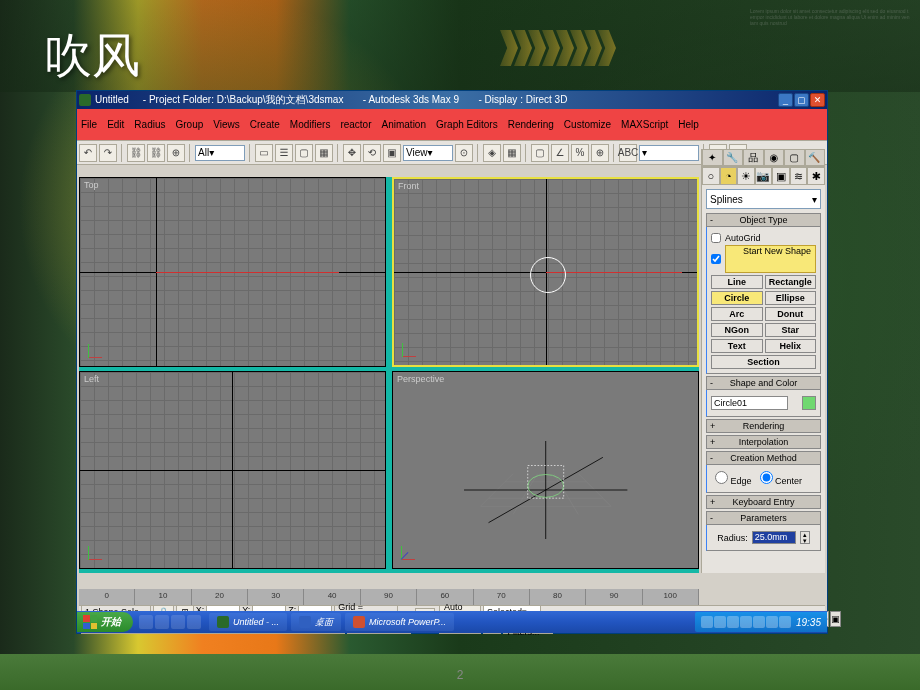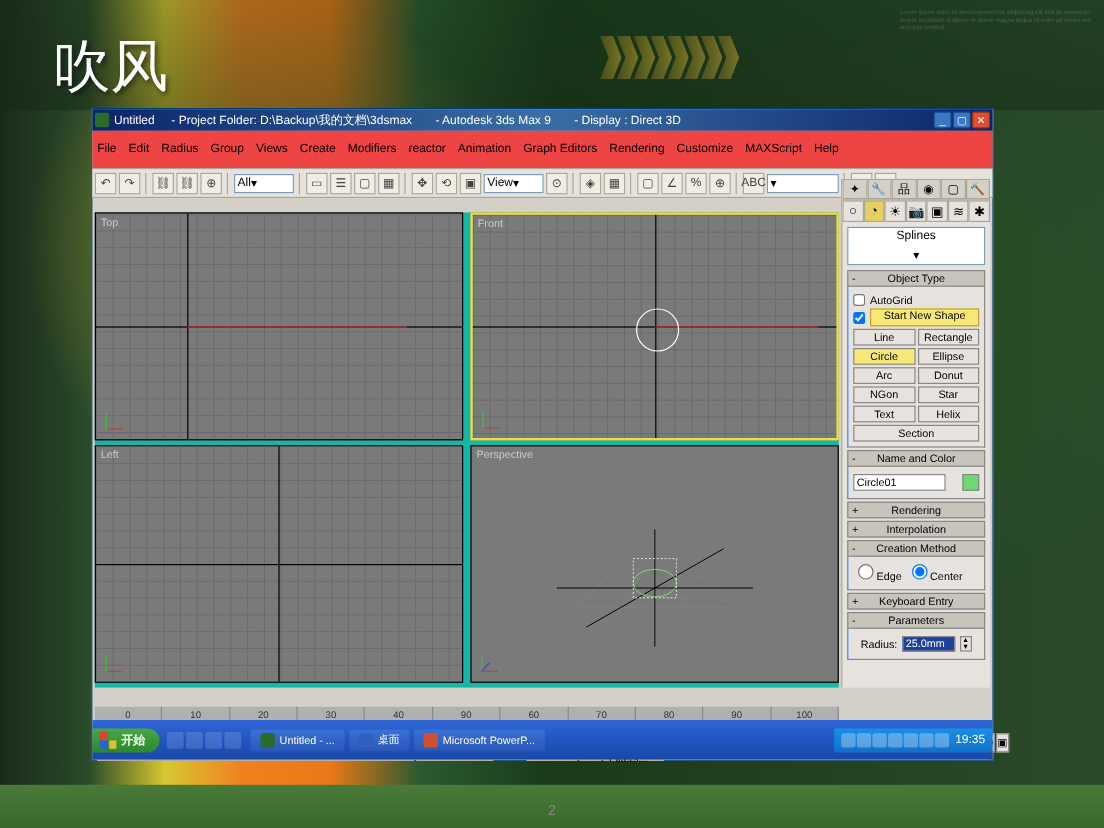"Splines" .cmd-sel { flex-direction: column -> none; height: 32px -> 20px }
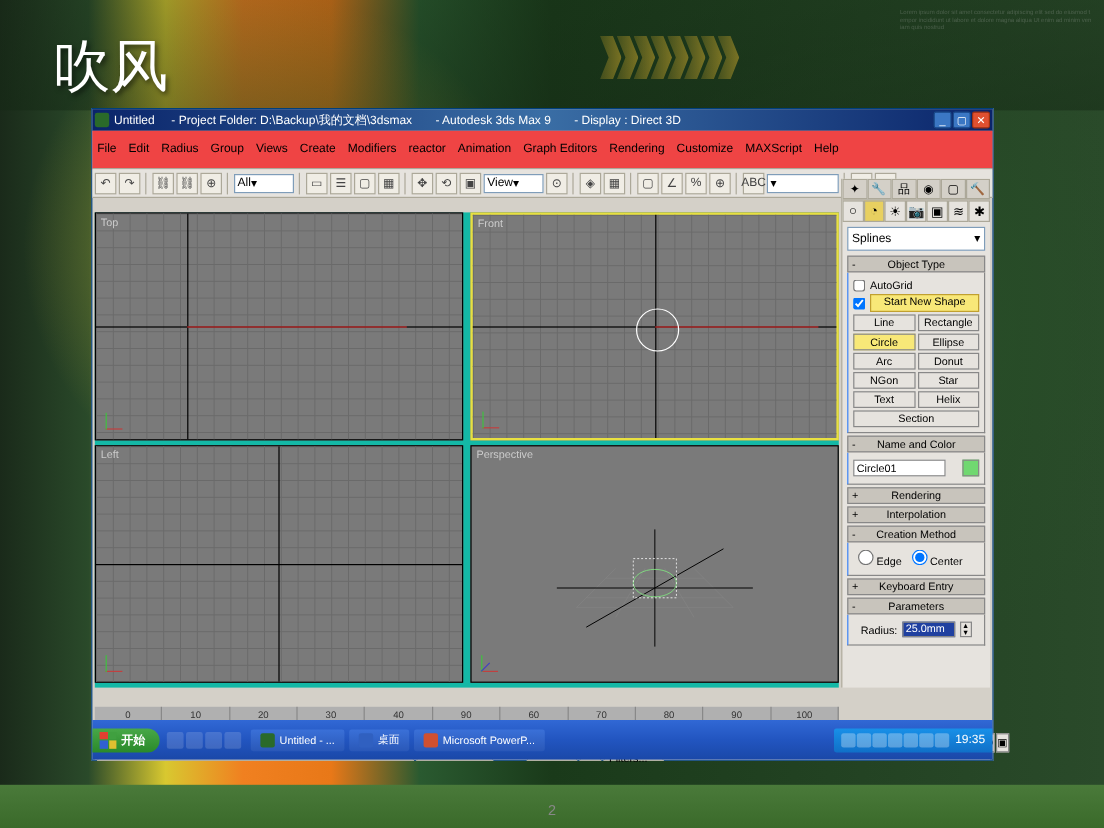"Start New Shape" .ot-row .yellow { height: 15px -> 28px; text-align: center -> right }
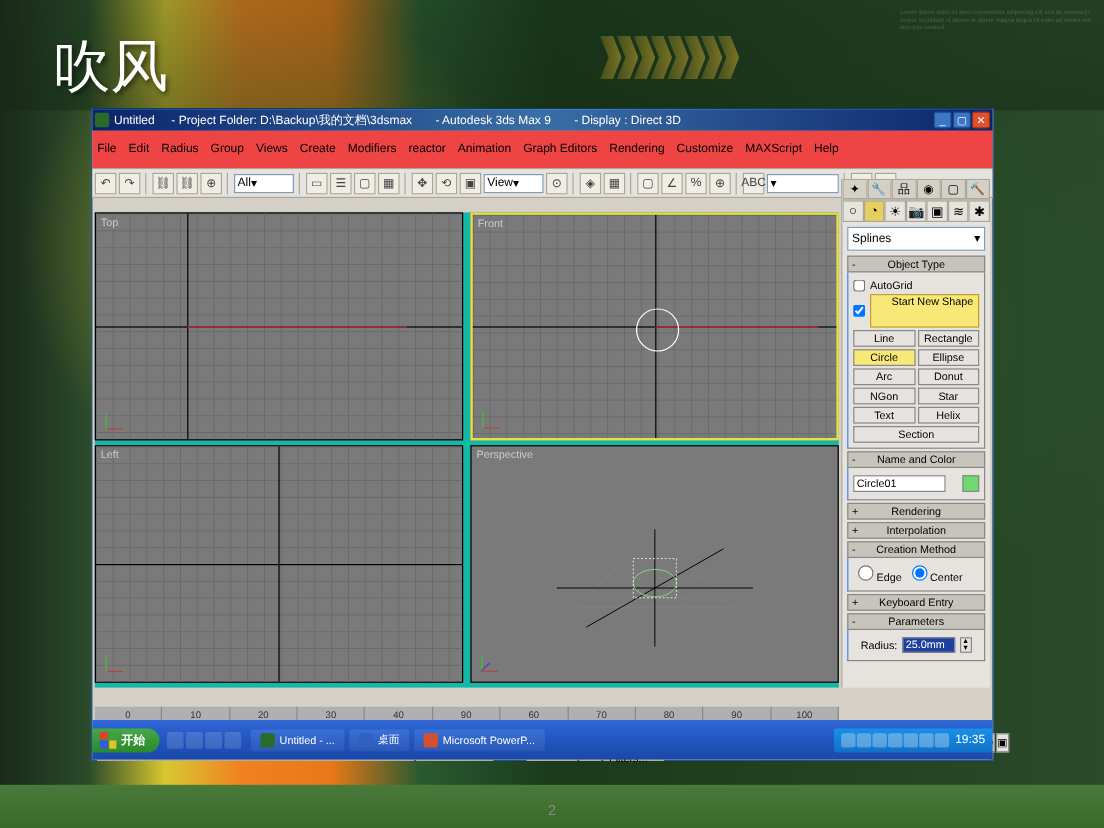"Line" .btn-grid .b { font-weight: none -> bold }
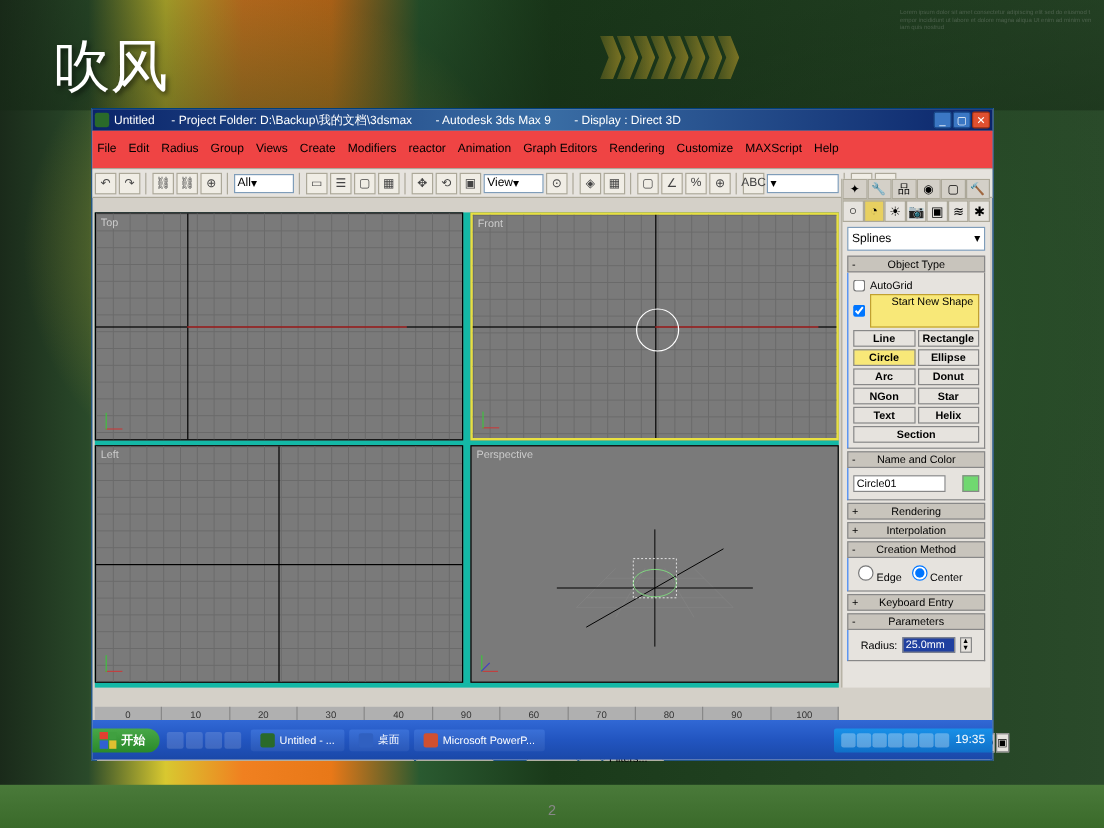"Name and Color" span { text: Name -> Shape }
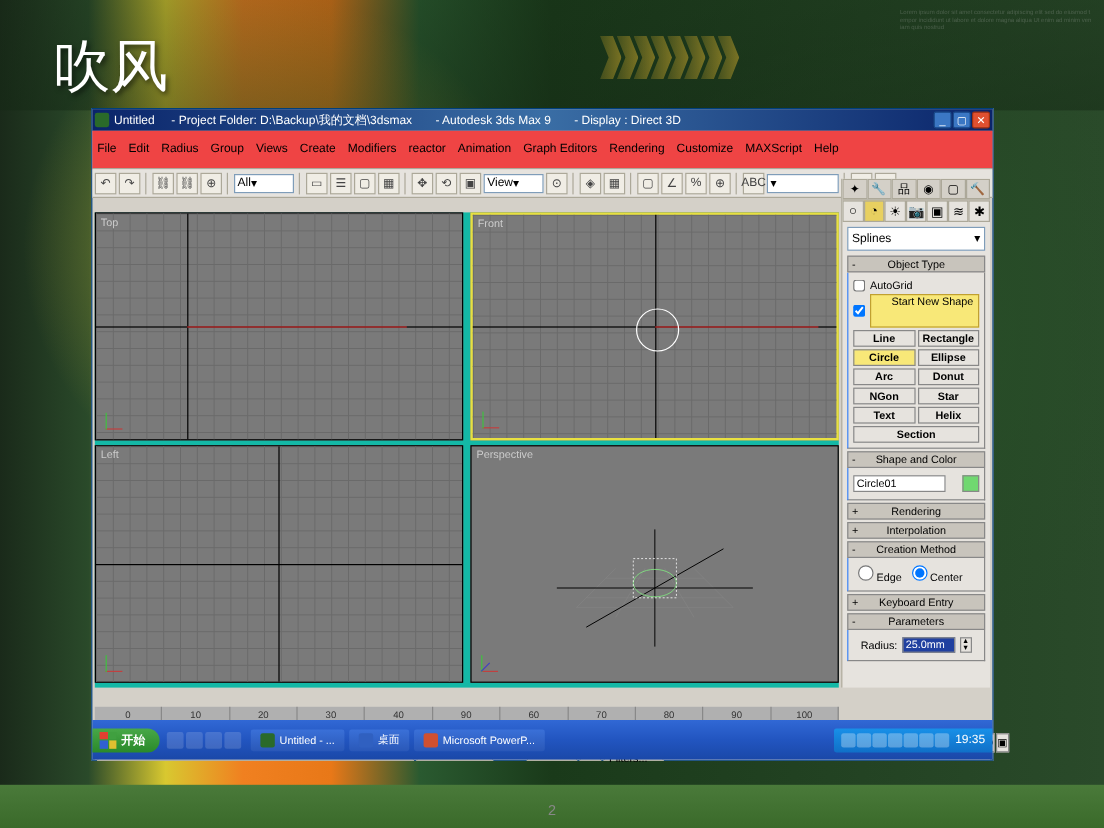"开始" .taskbar { font-style: none -> italic; height: 33px -> 22px }
